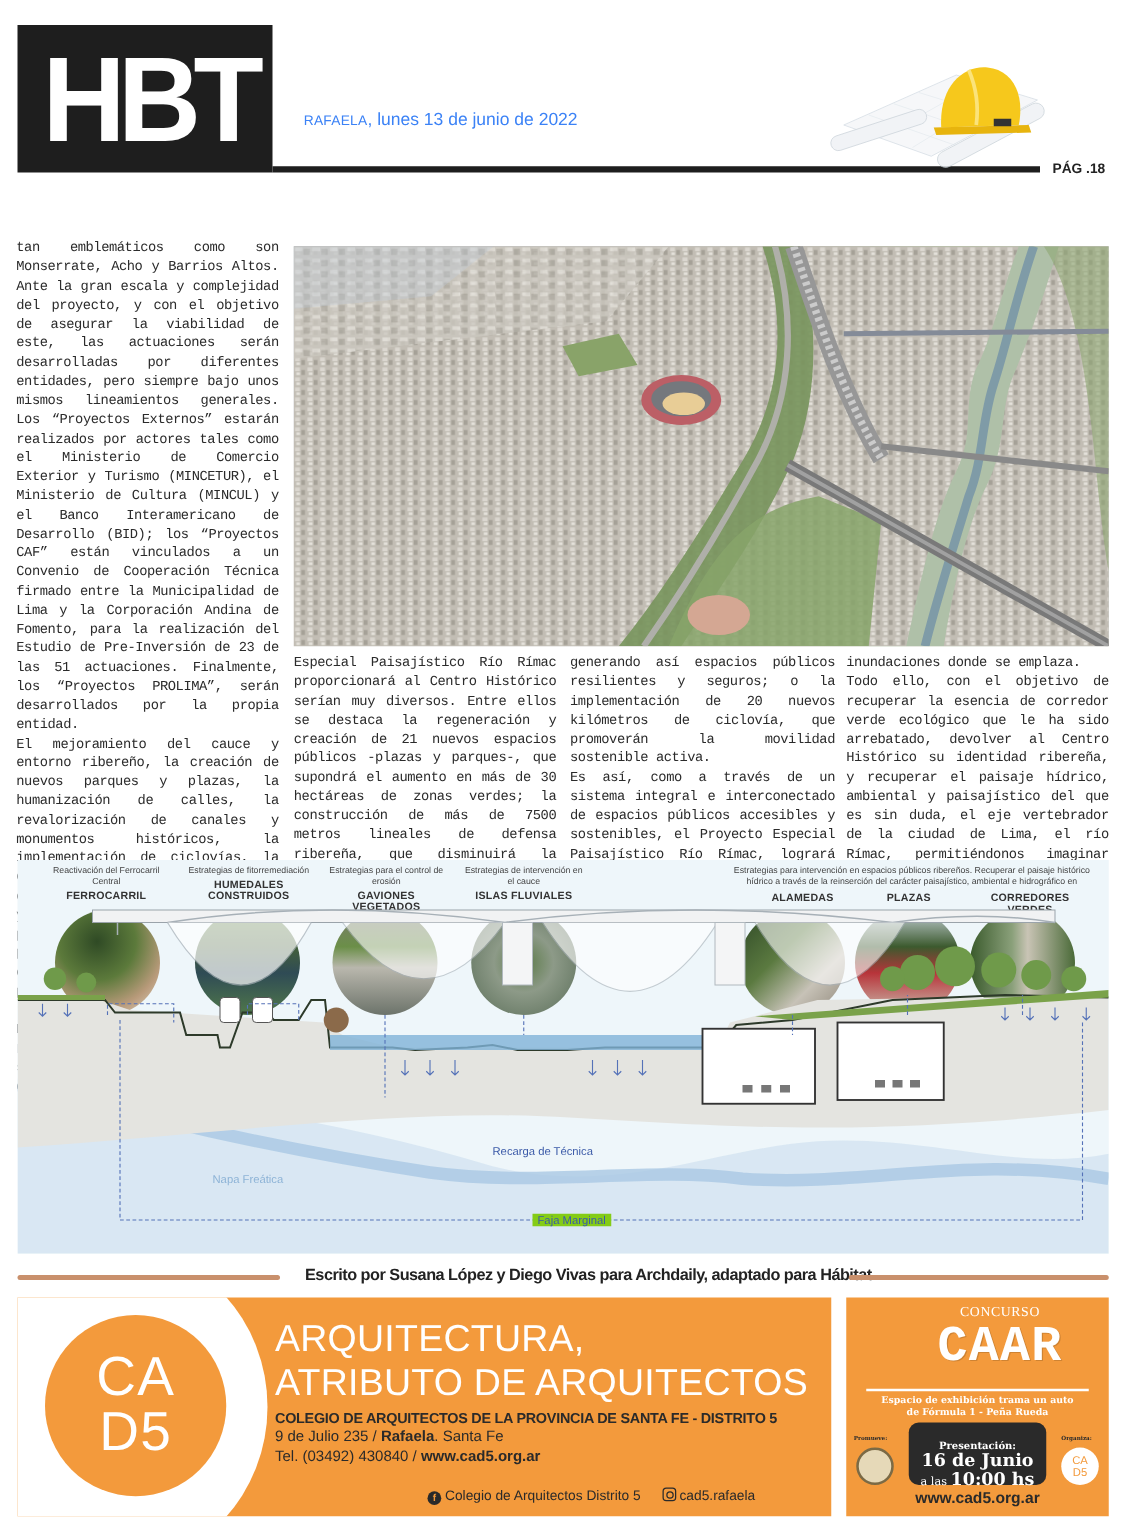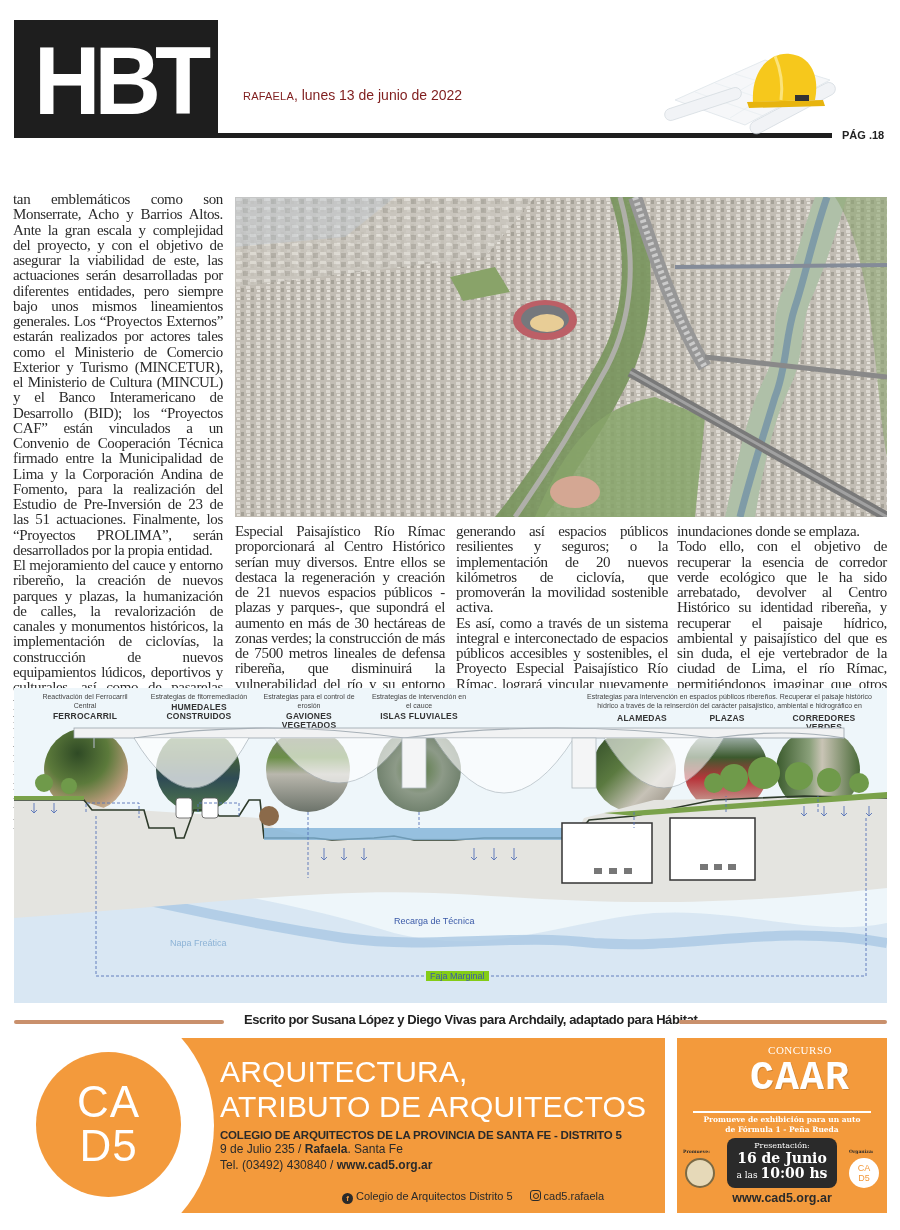"RAFAELA, lunes 13 de junio" .dateline { color: #7f1d1d -> #3b82f6 }
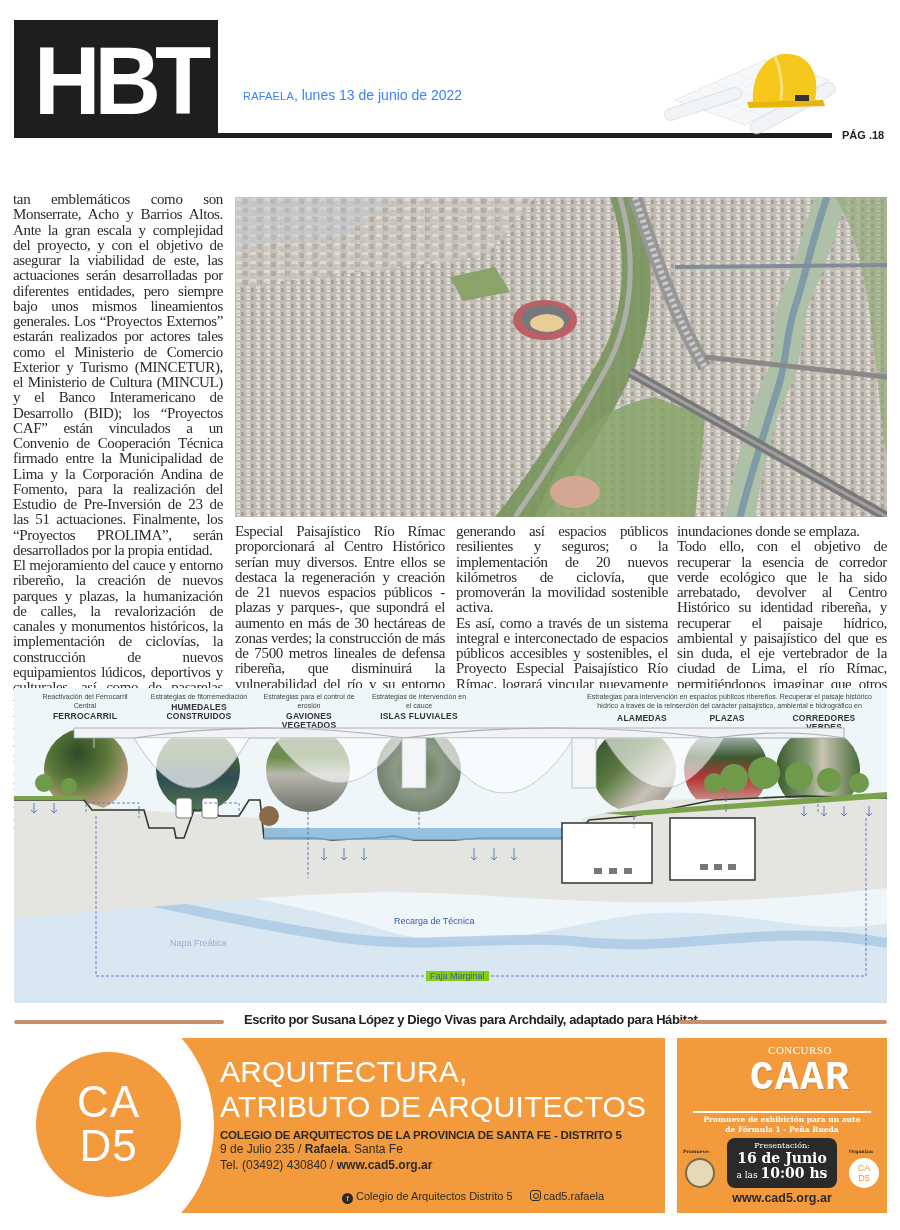"tan emblemáticos como son Monserrate," .col { font-family: Liberation Serif, serif -> Liberation Mono, monospace; font-size: 15px -> 11px }
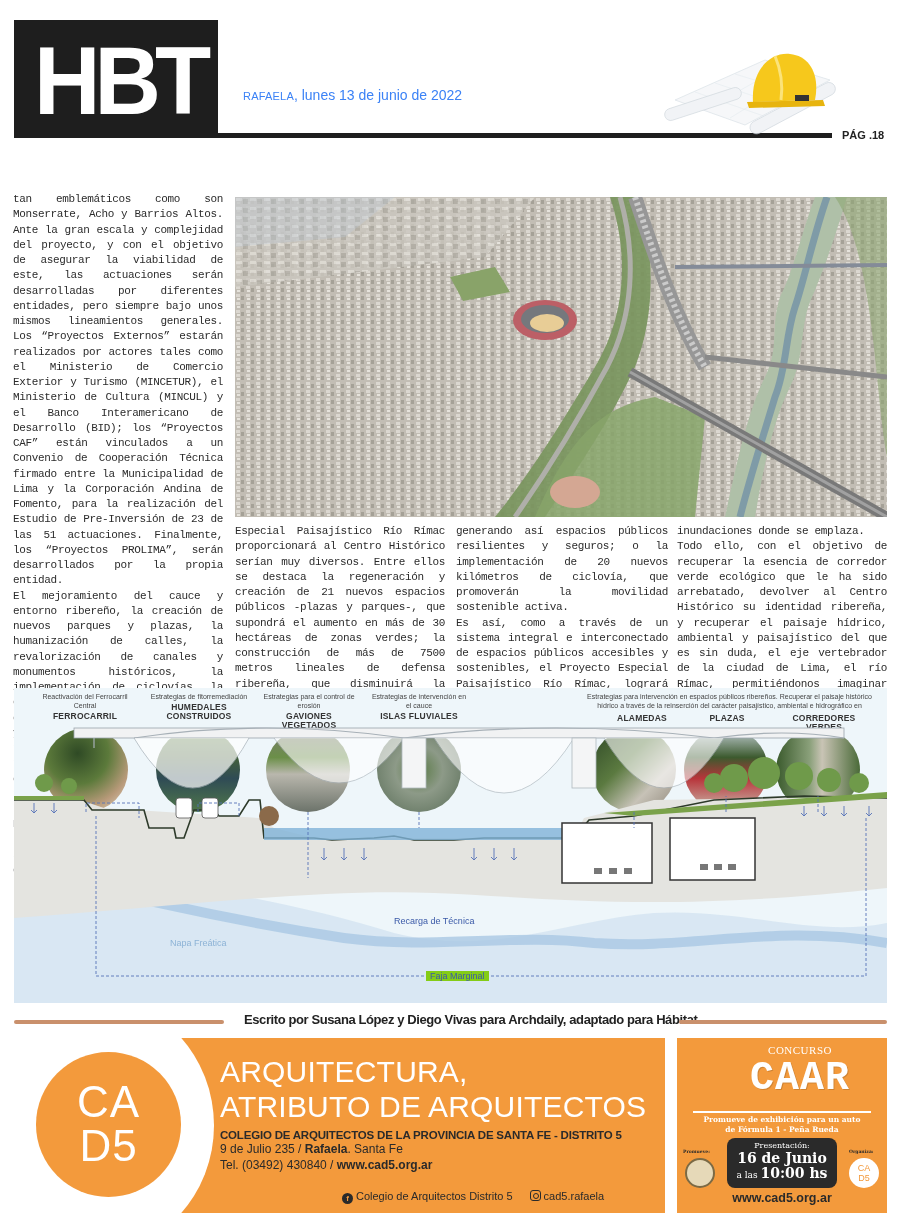"Promueve de exhibición para un" span { text: Promueve de exhibición para -> Espacio de exhibición trama }
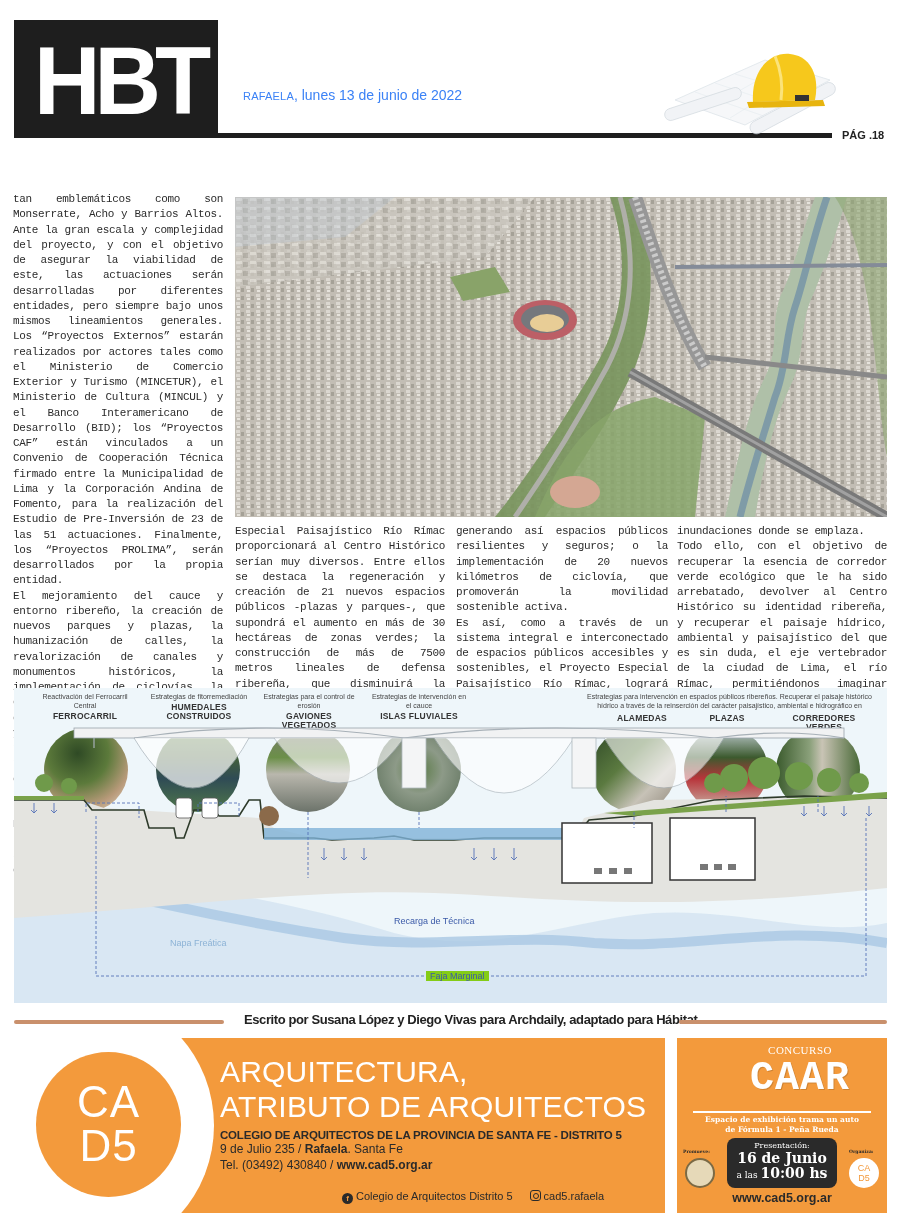"Presentación:" .ad-right .presbox .lbl { font-weight: 400 -> 700; margin-top: 3px -> 13px }
